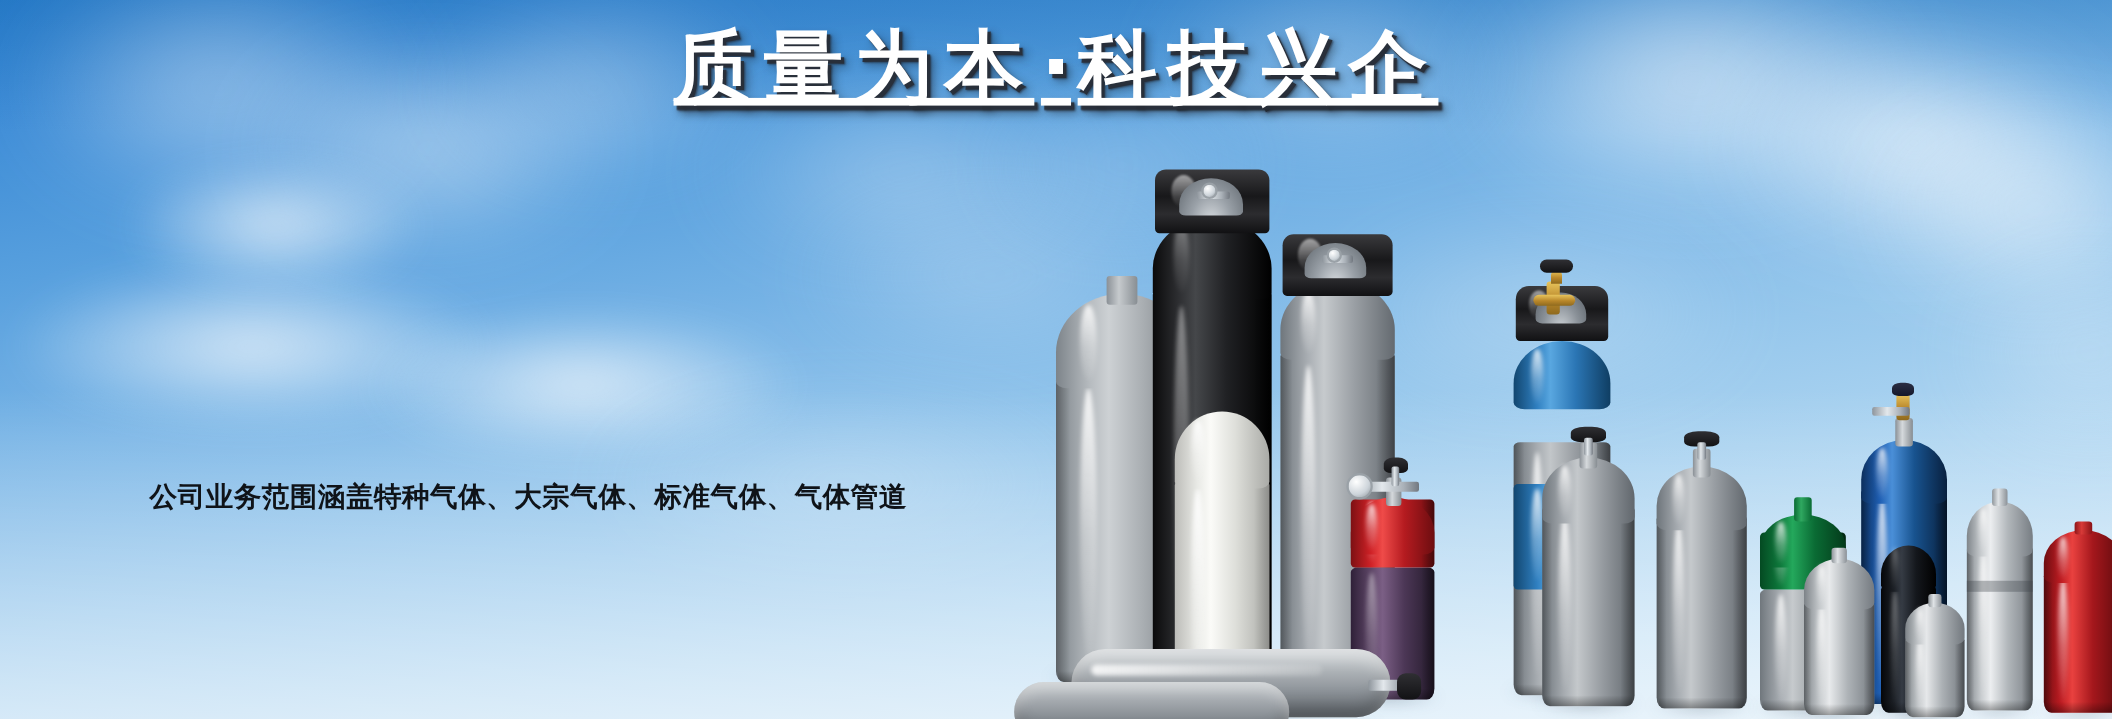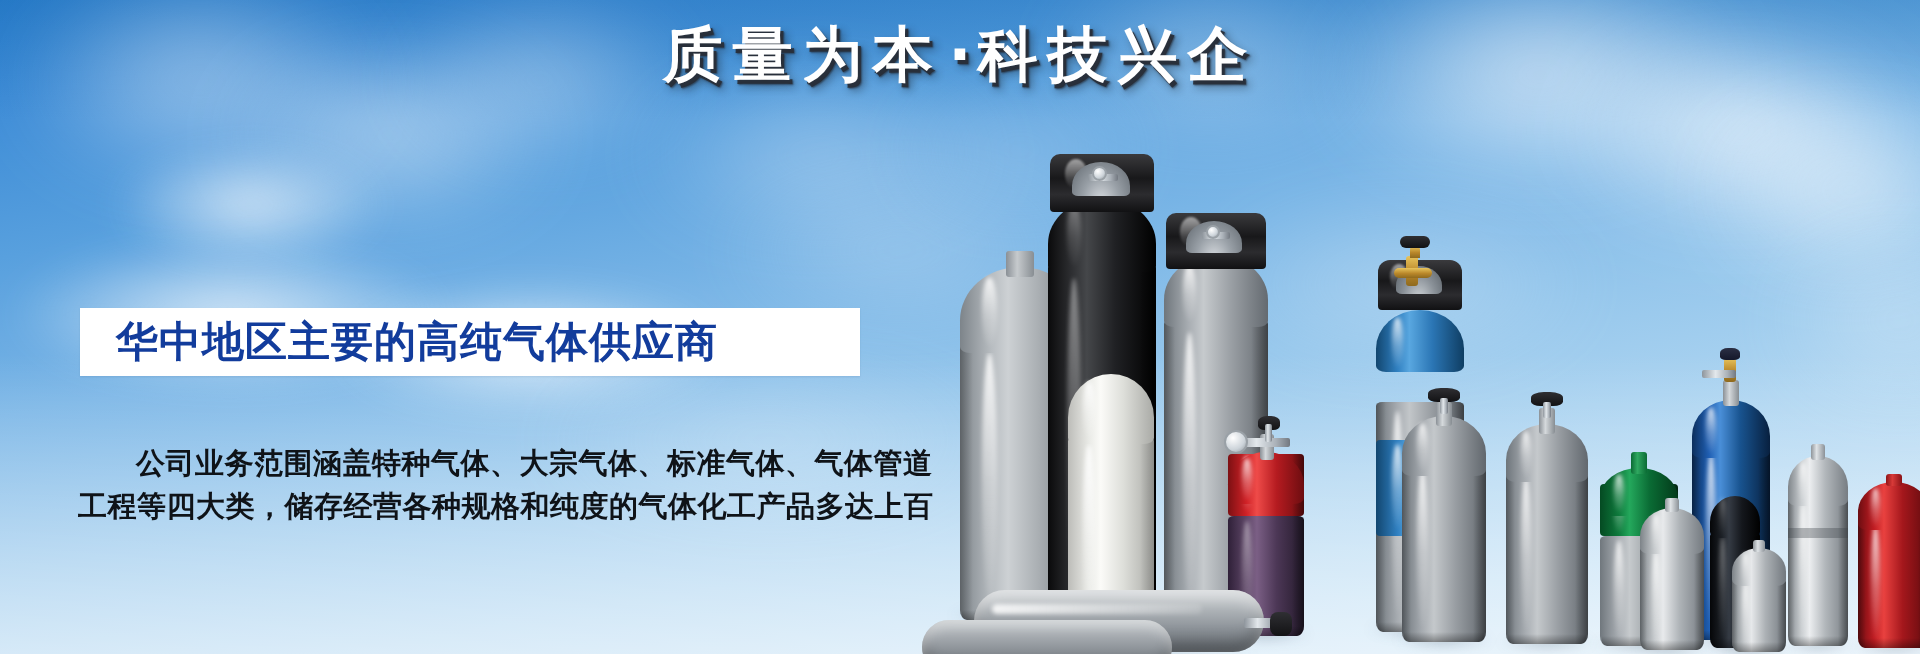"质量为本·科技兴企" .headline { font-size: 60px -> 72px; text-decoration: none -> underline }
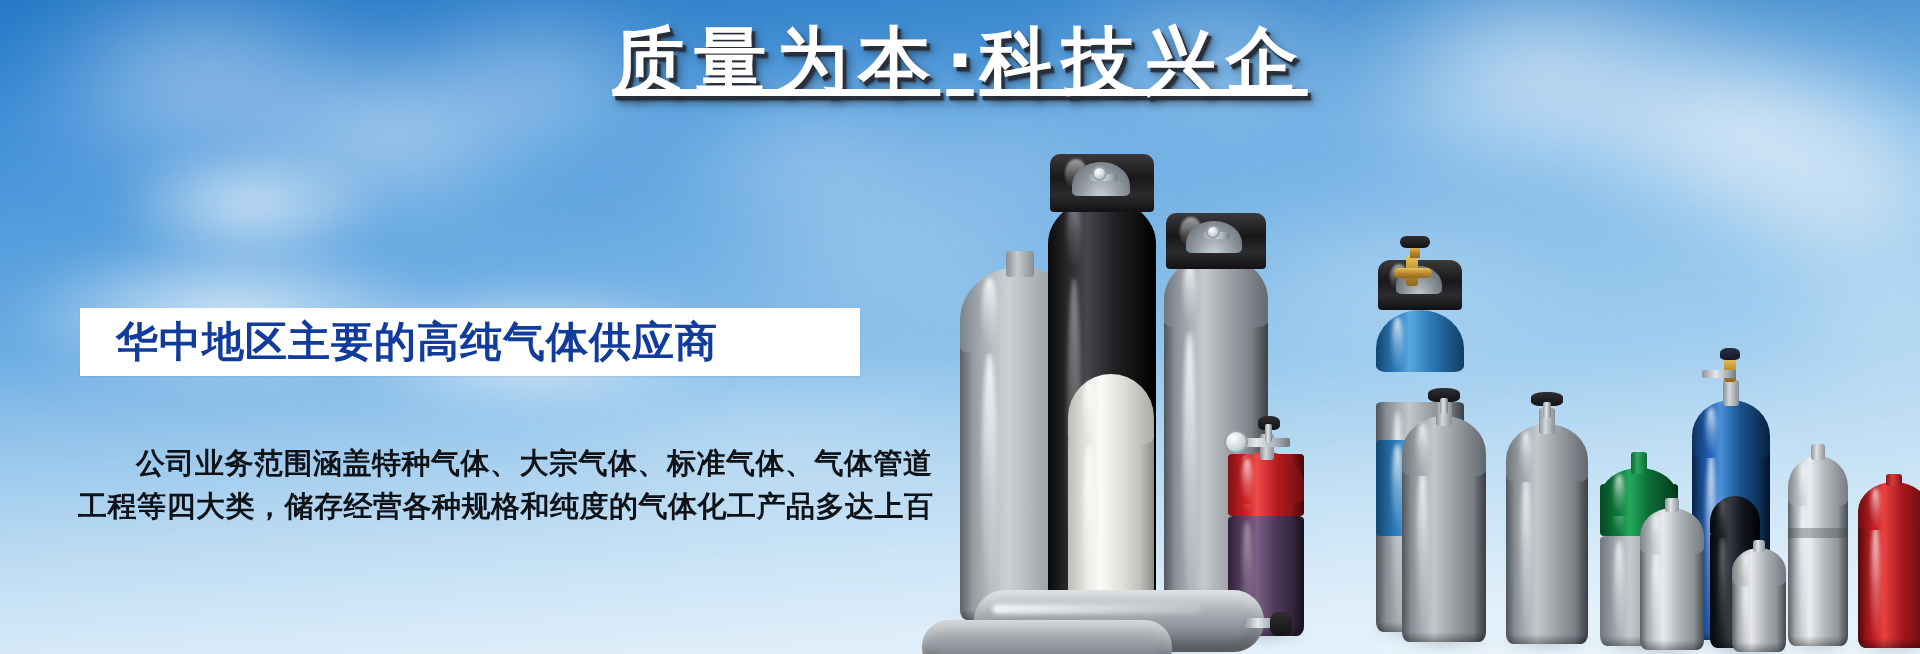"华中地区主要的高纯气体供应商" div.whitebox { html: <div> <span>华中地区主要的高纯气体供应商</span> </div> -> none }
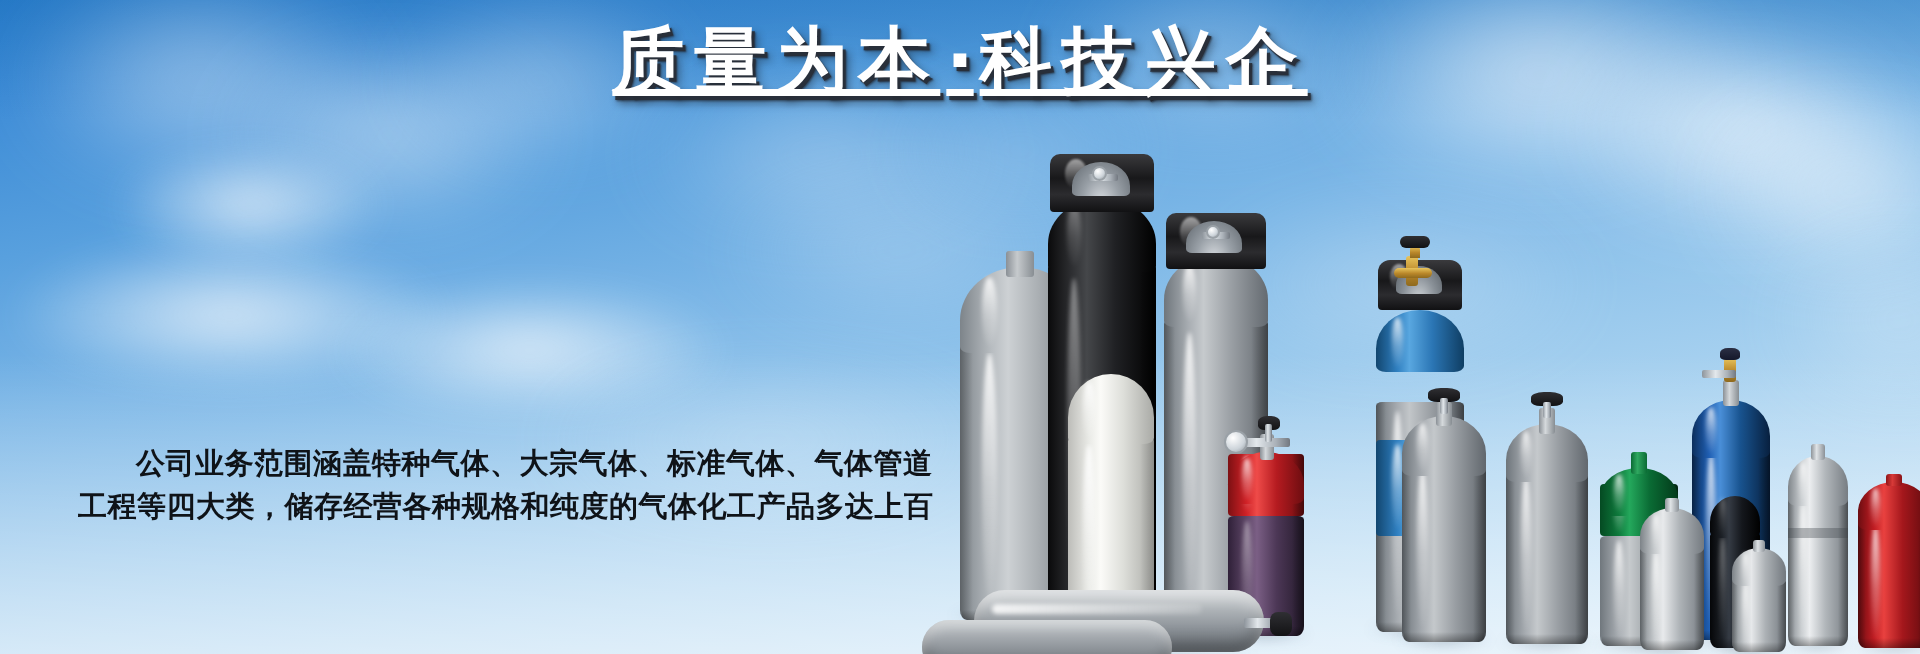"公司业务范围涵盖特种气体、大宗气体、标准气体、气体管道" .paragraph { font-size: 29px -> 25px; margin-top: 12px -> none }
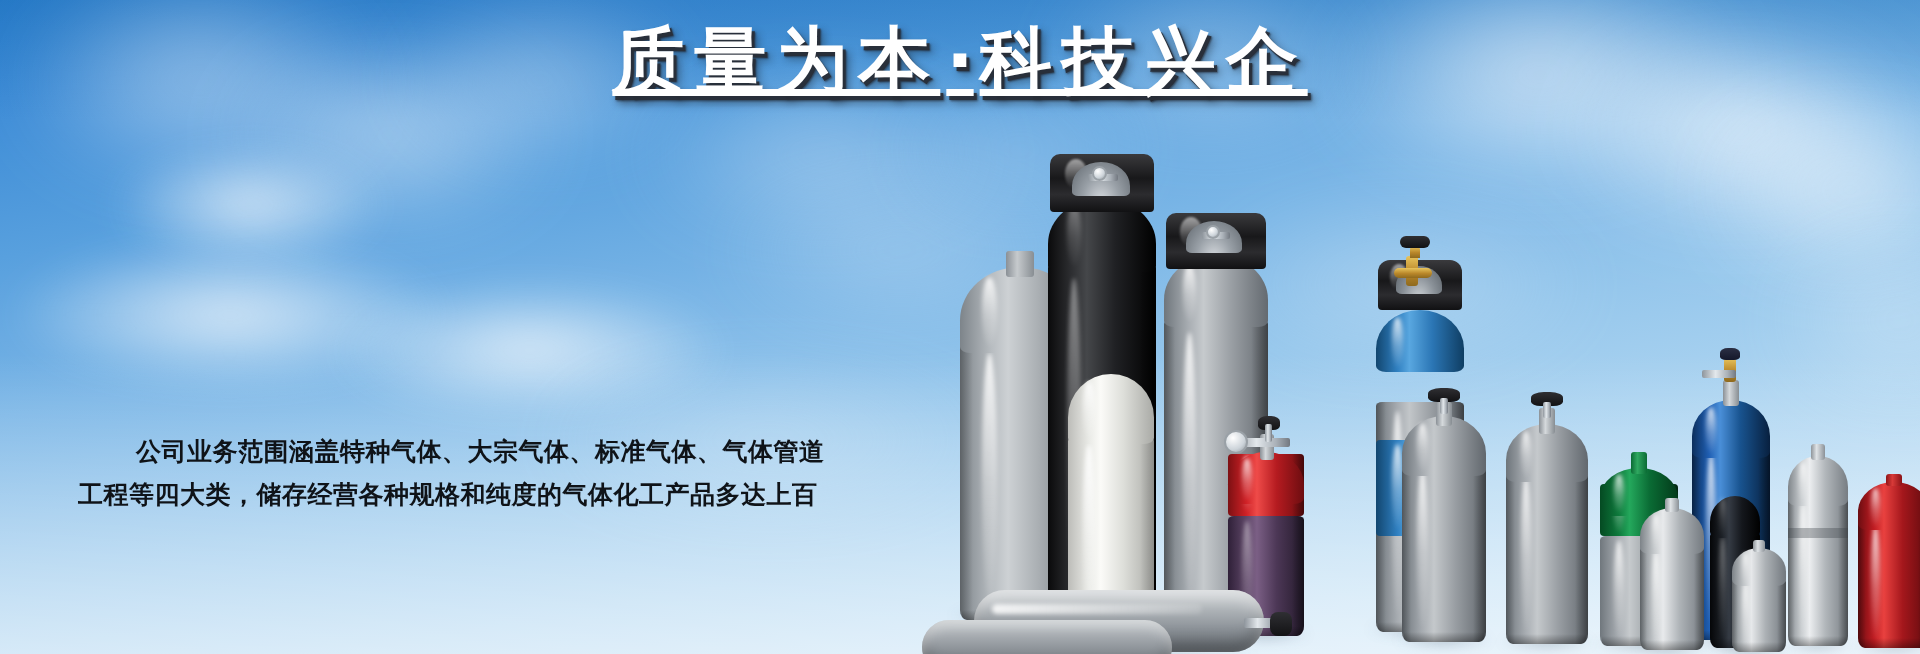"工程等四大类，储存经营各种规格和纯度的气体化工产品多达上百" span.ln { html: <span>工程等四大类，储存经营各种规格和纯度的气体化工产品多达上百</span> -> none }
